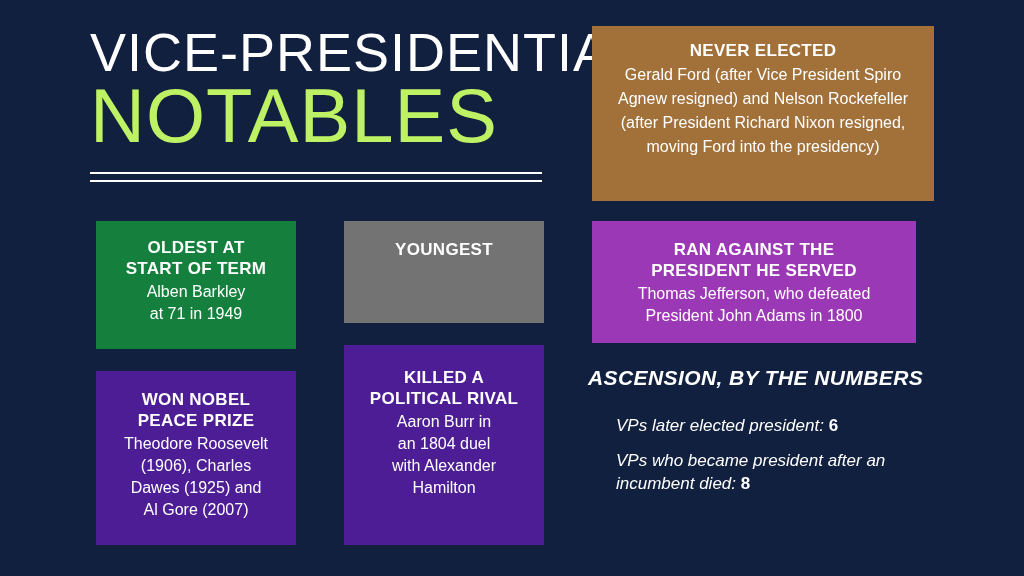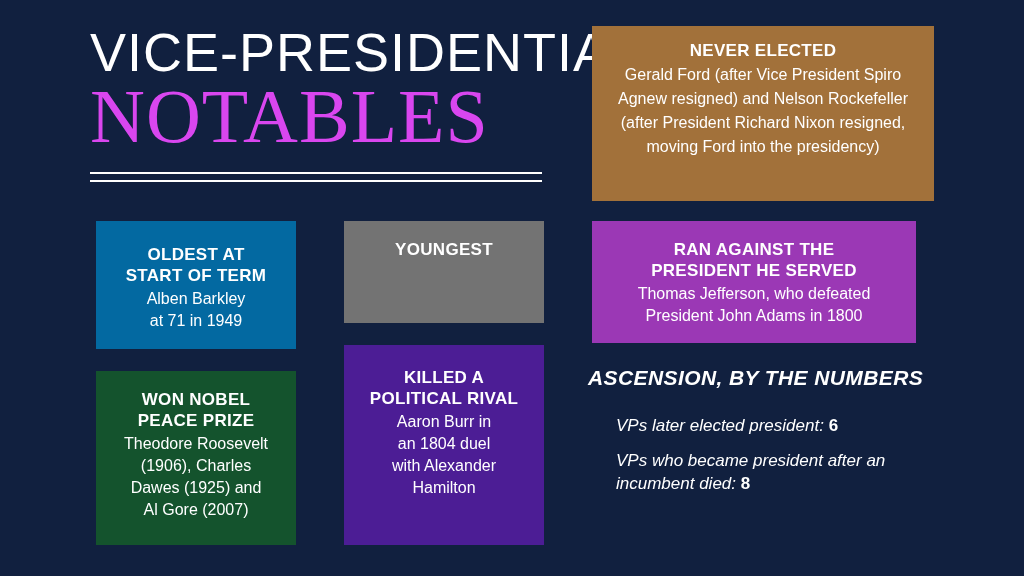"NOTABLES" .title-line2 { color: #d946ef -> #bef264; font-family: Liberation Serif, serif -> none }
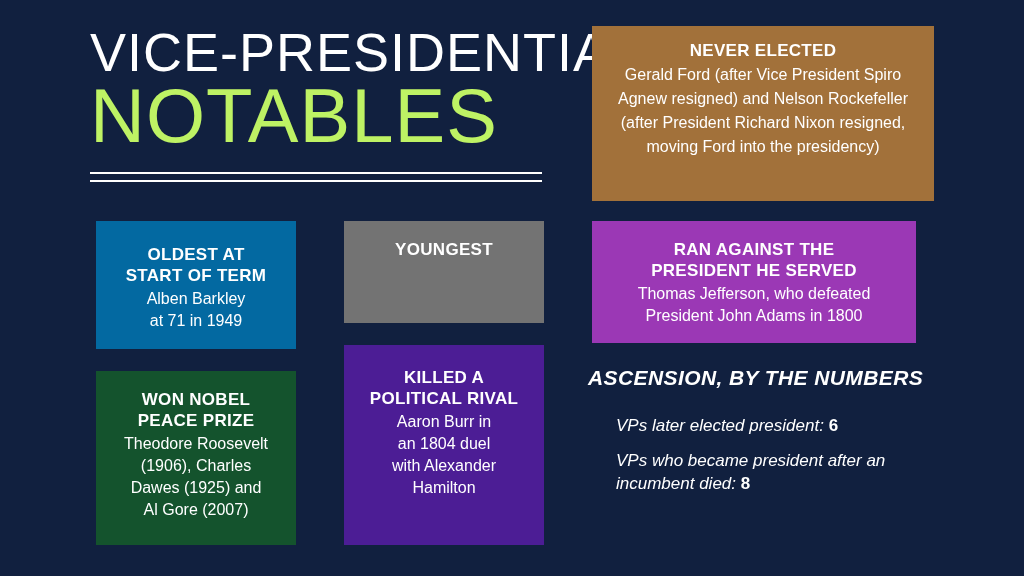"OLDEST AT" .card-oldest { background: #0369a1 -> #15803d; padding-top: 23px -> 16px }
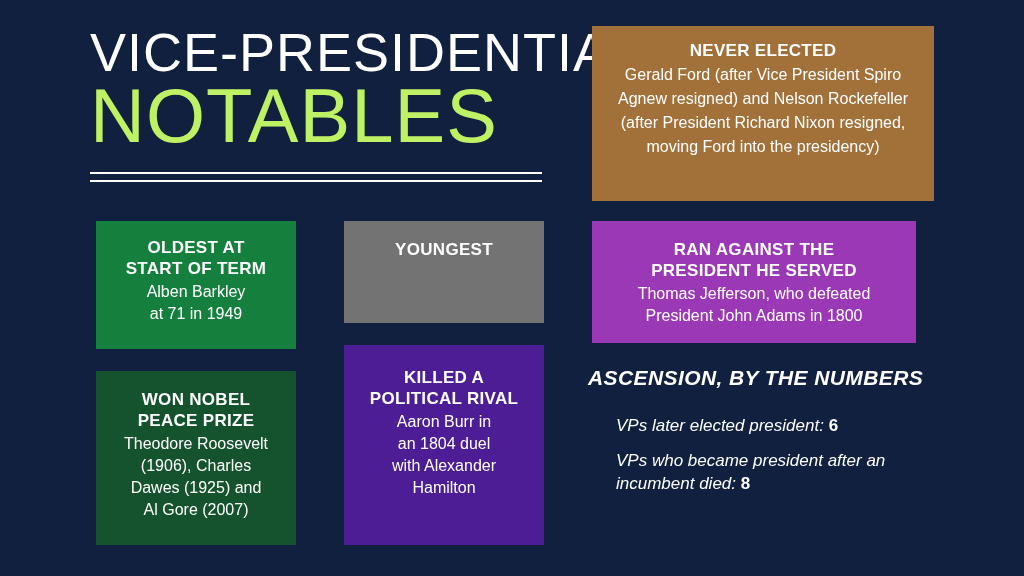"WON NOBEL" .card-nobel { background: #14532d -> #4c1d95 }
